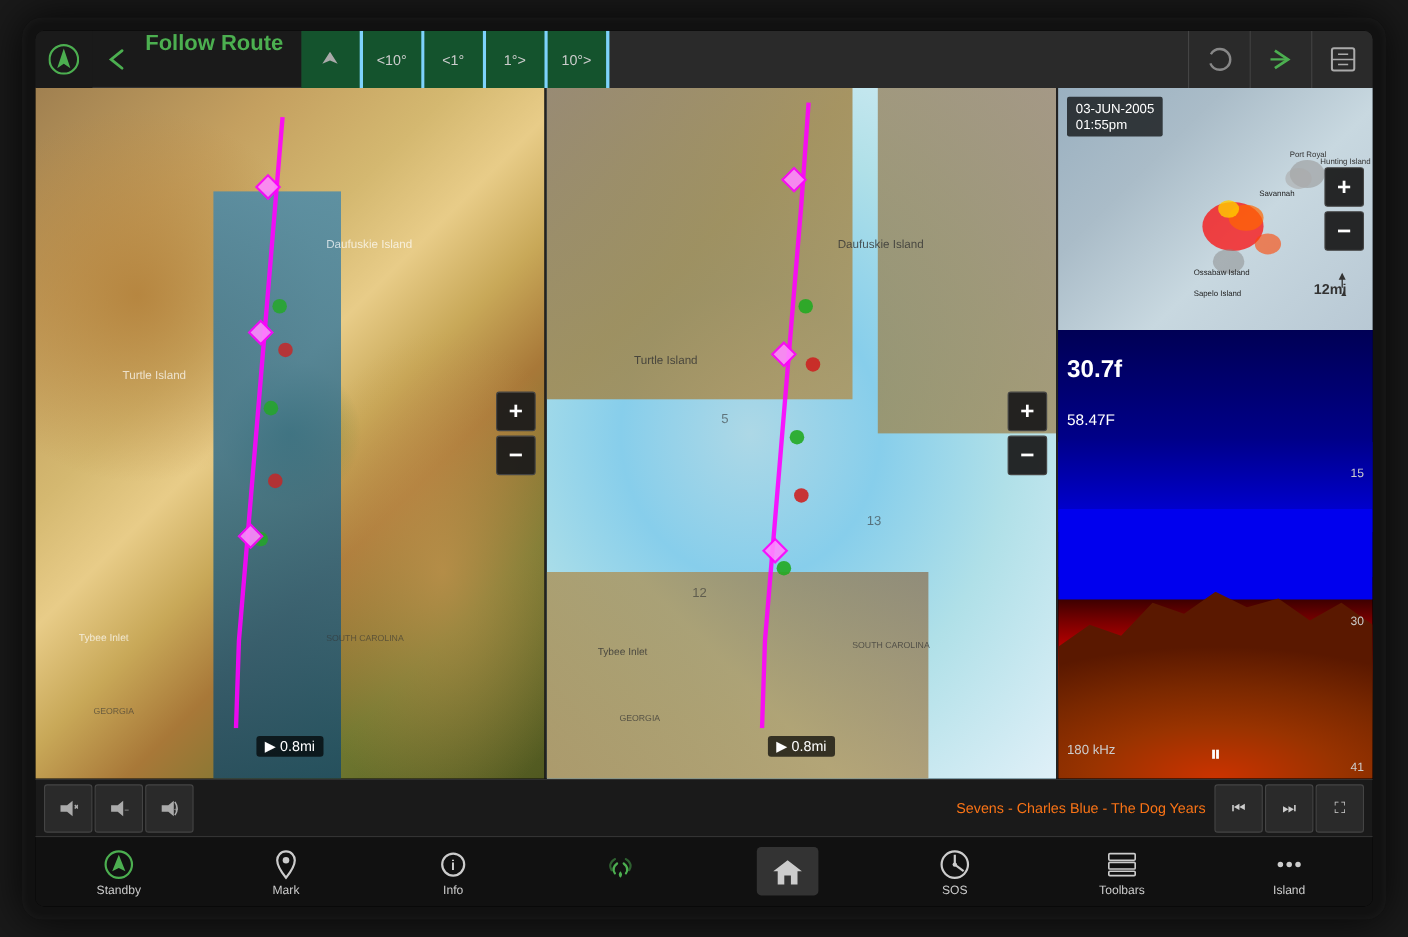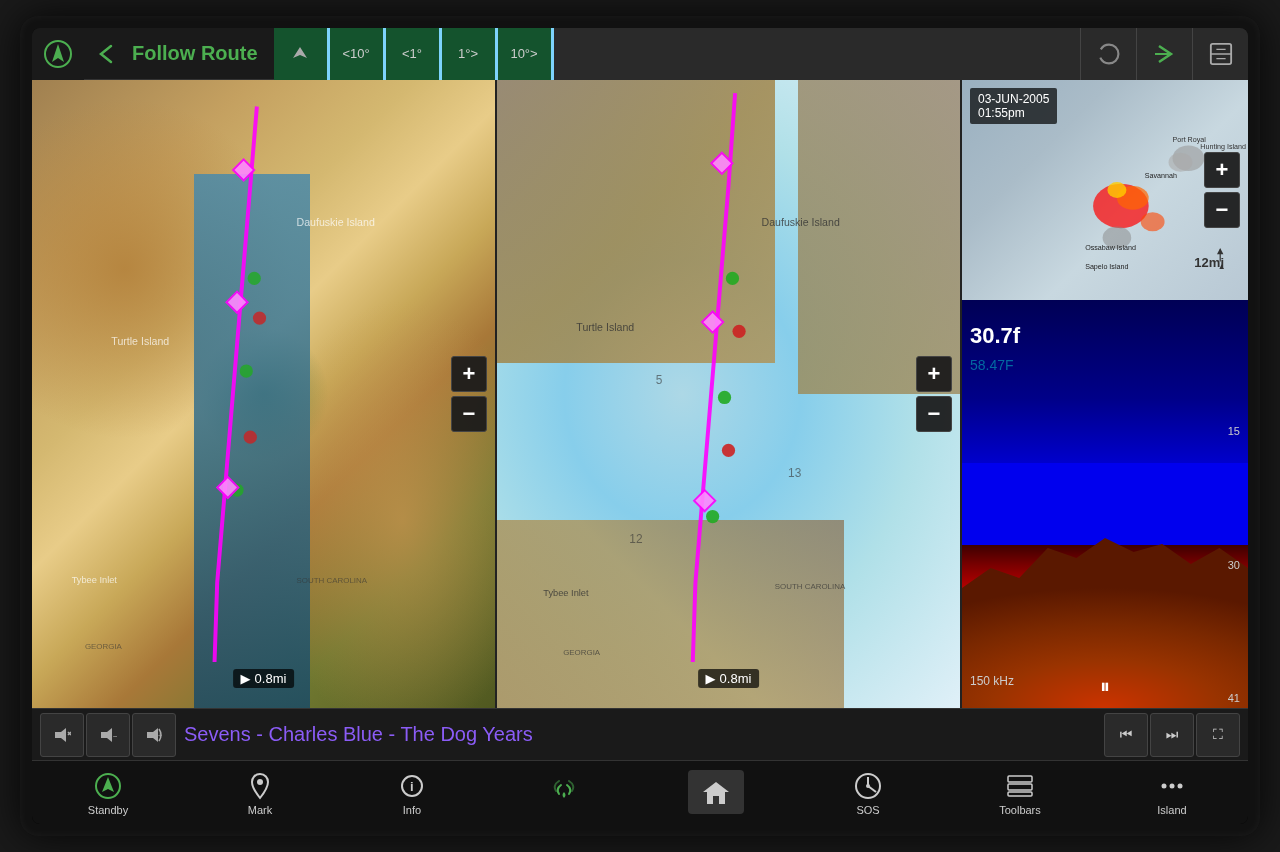"Follow Route" .top-toolbar { align-items: center -> none }
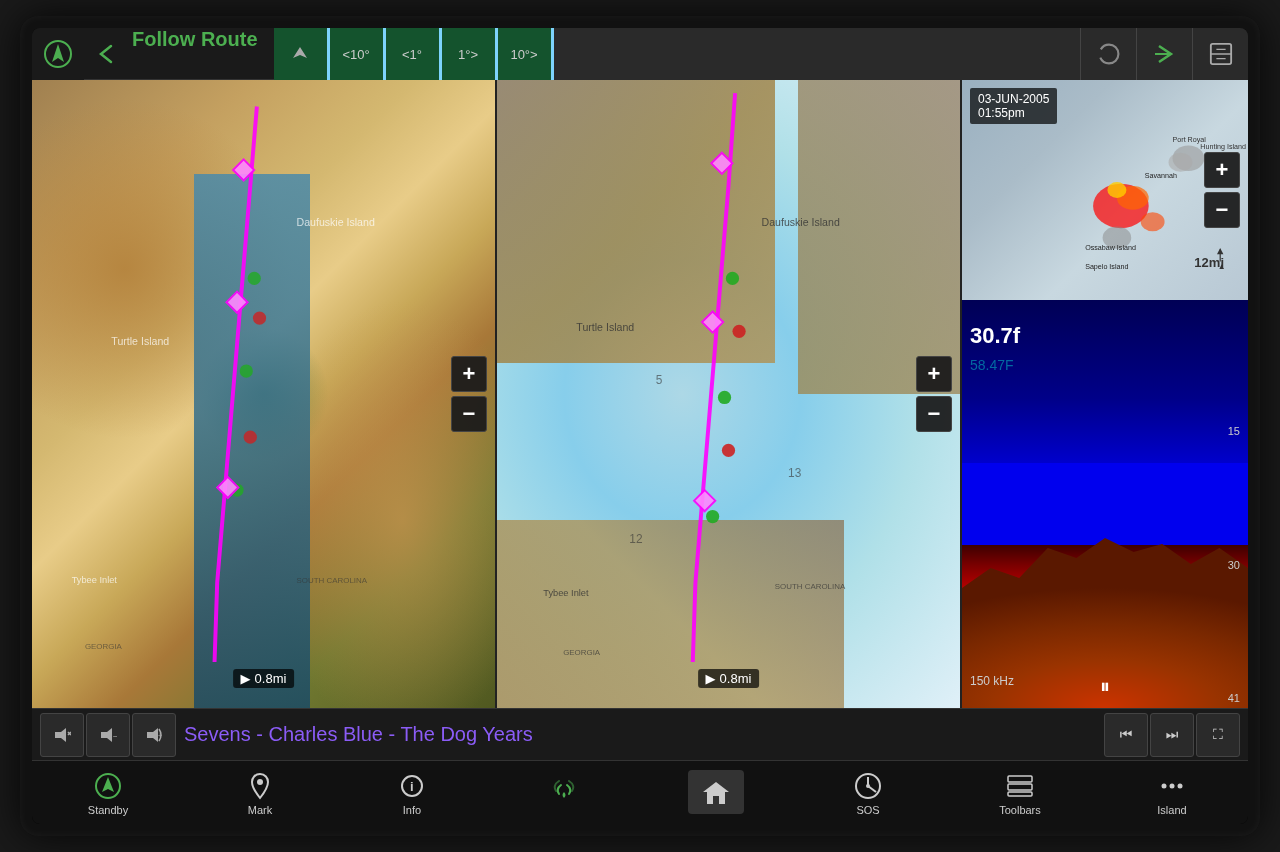"58.47F" .depth-sub { color: #0369a1 -> #ffffff; margin-top: 2px -> 19px }
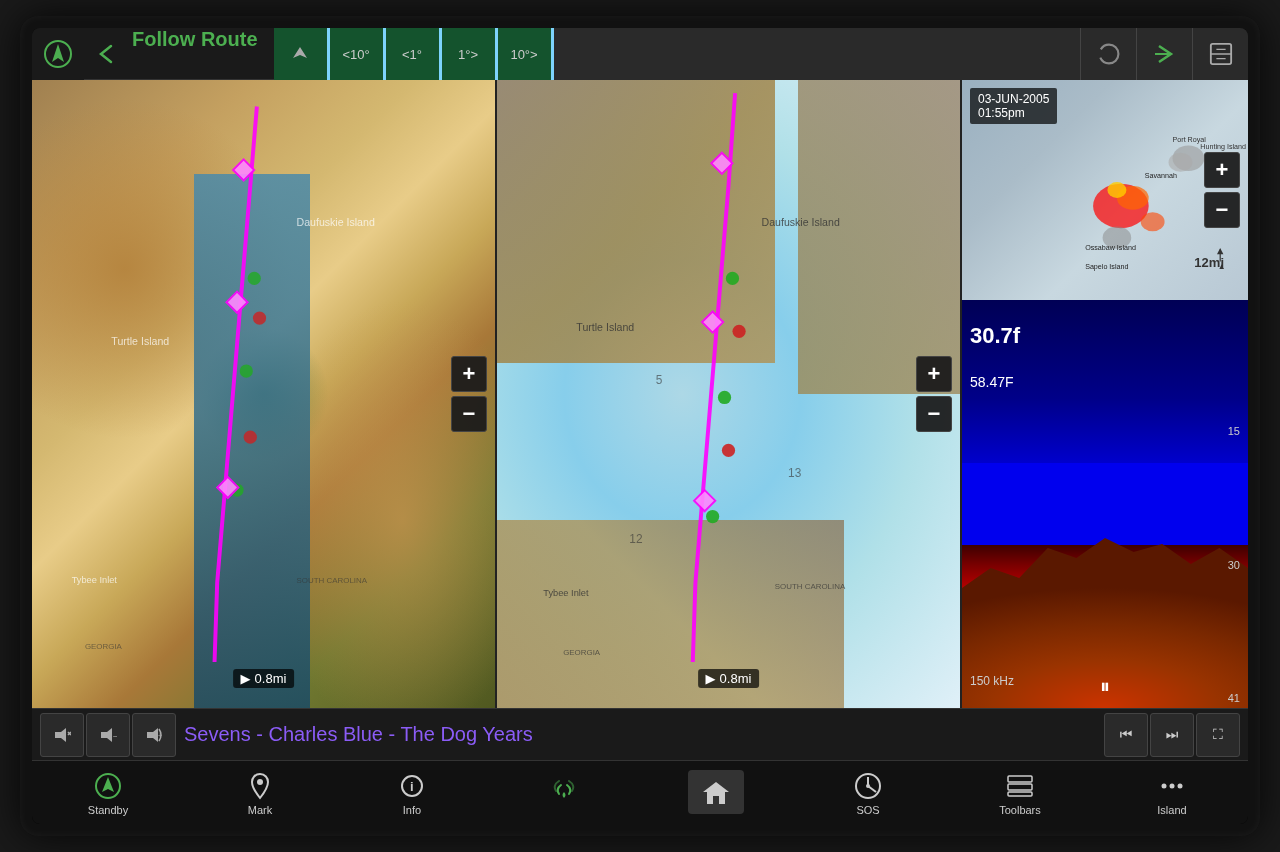"150 kHz" div.freq-label { text: 150 -> 180 }
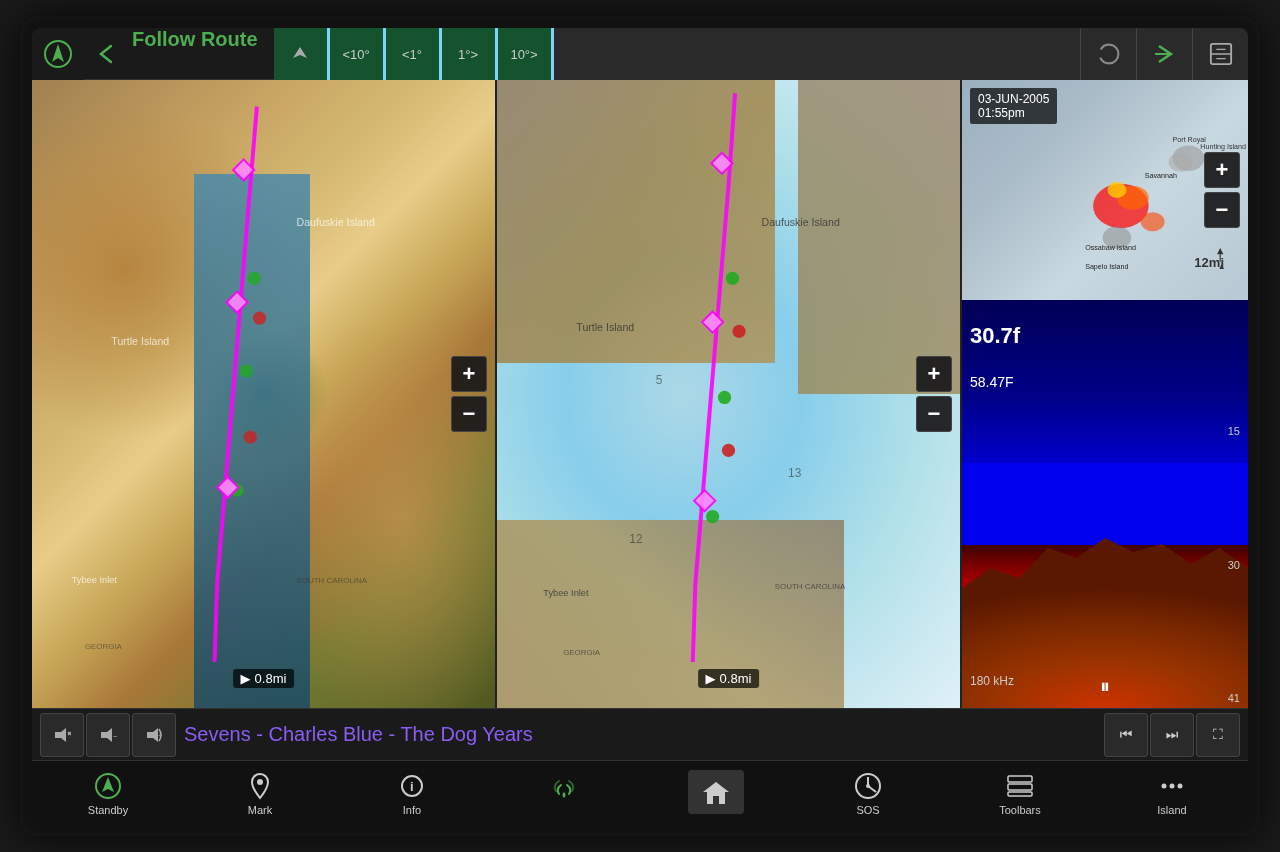"Sevens - Charles Blue -" .media-track { color: #8b5cf6 -> #f97316; font-size: 20px -> 13px; text-align: left -> right }
